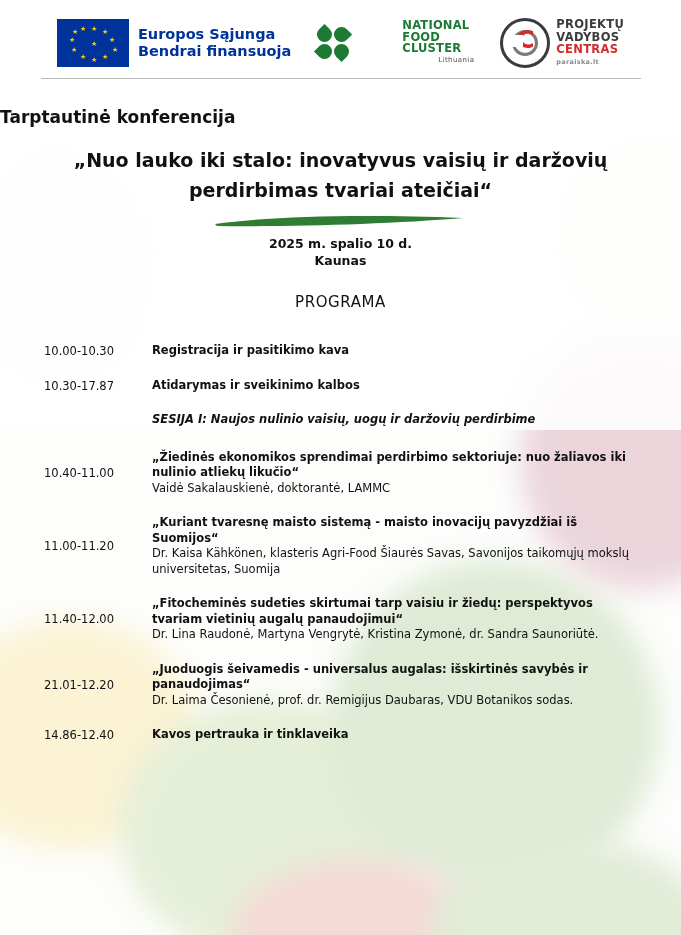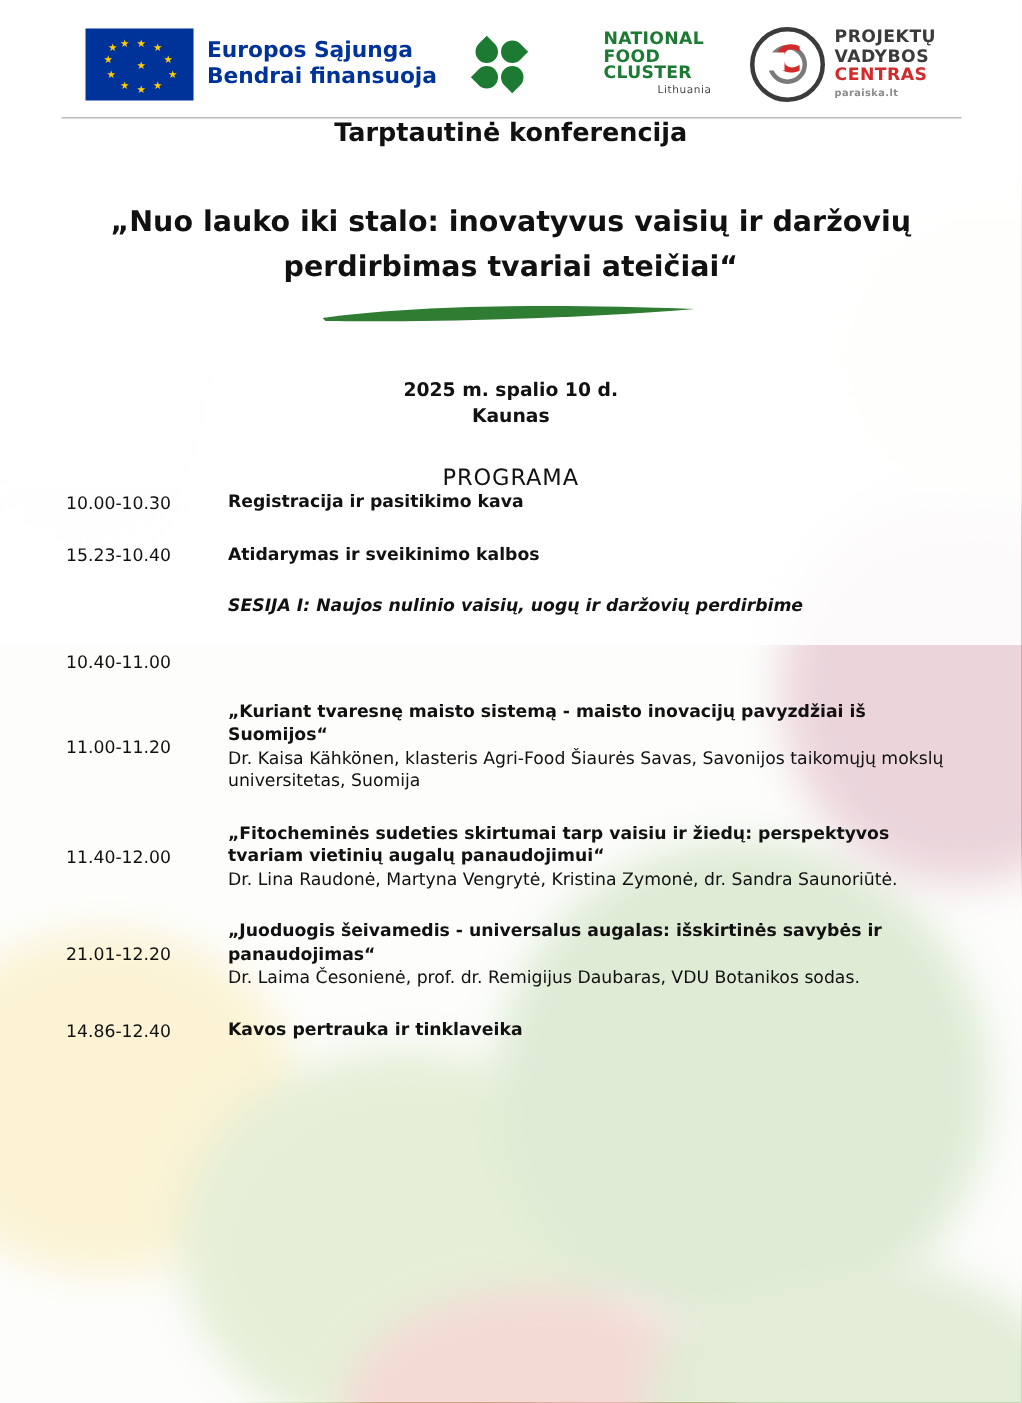"Tarptautinė konferencija" .conf-label { margin-top: none -> 28px; text-align: center -> none }
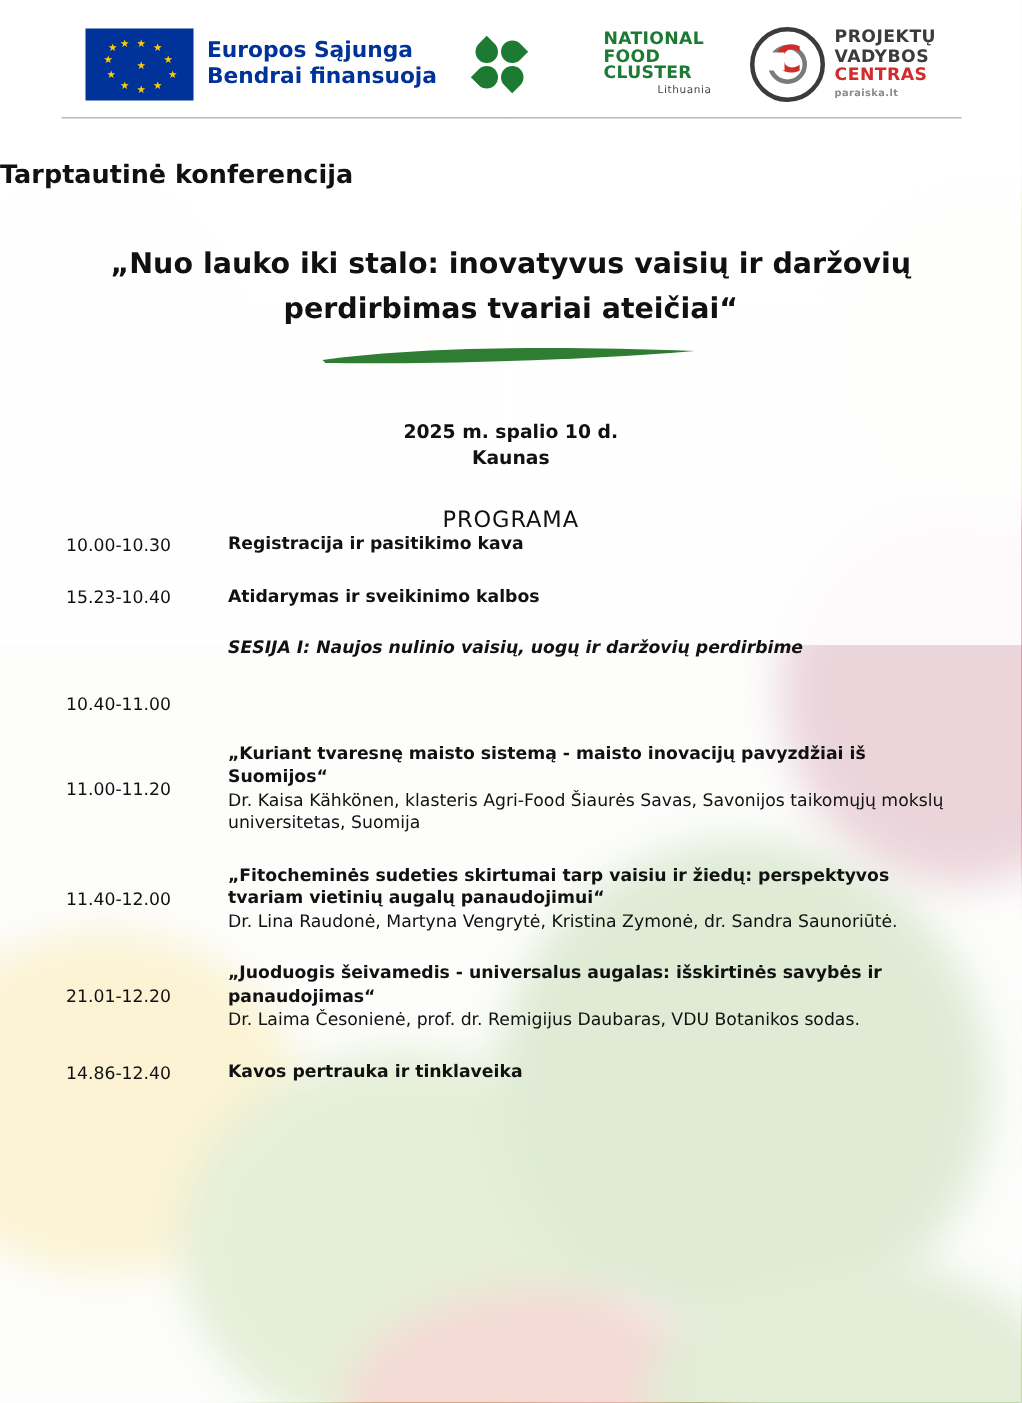"„Nuo lauko iki stalo: inovatyvus" .conf-title { margin-top: 34px -> 18px }
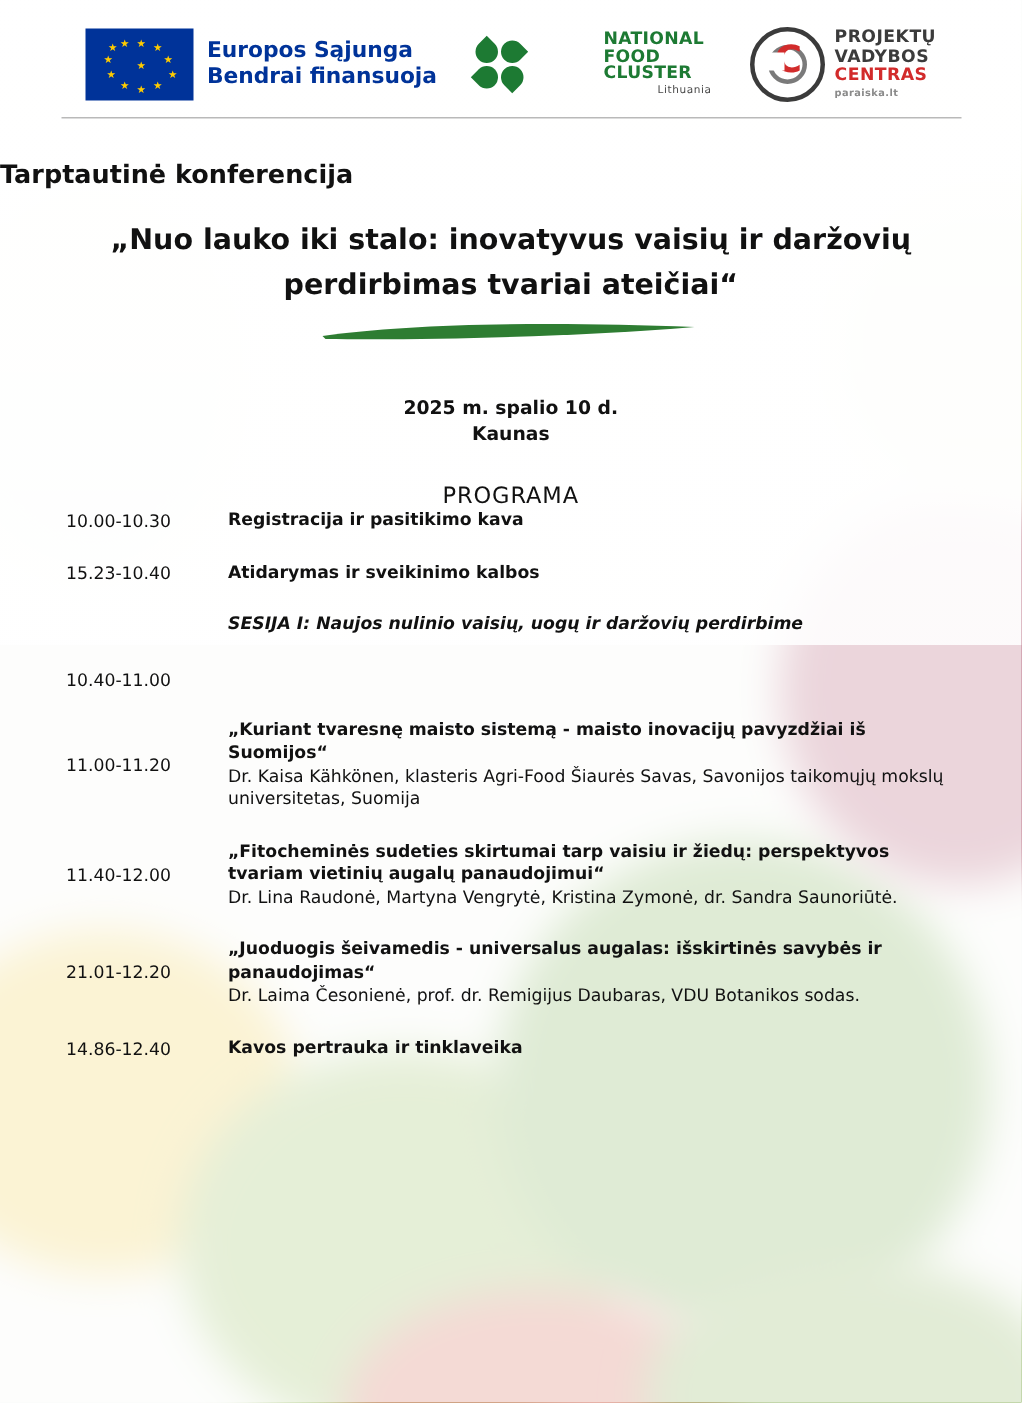"2025 m. spalio 10 d." .conf-date { margin-top: 34px -> 6px }
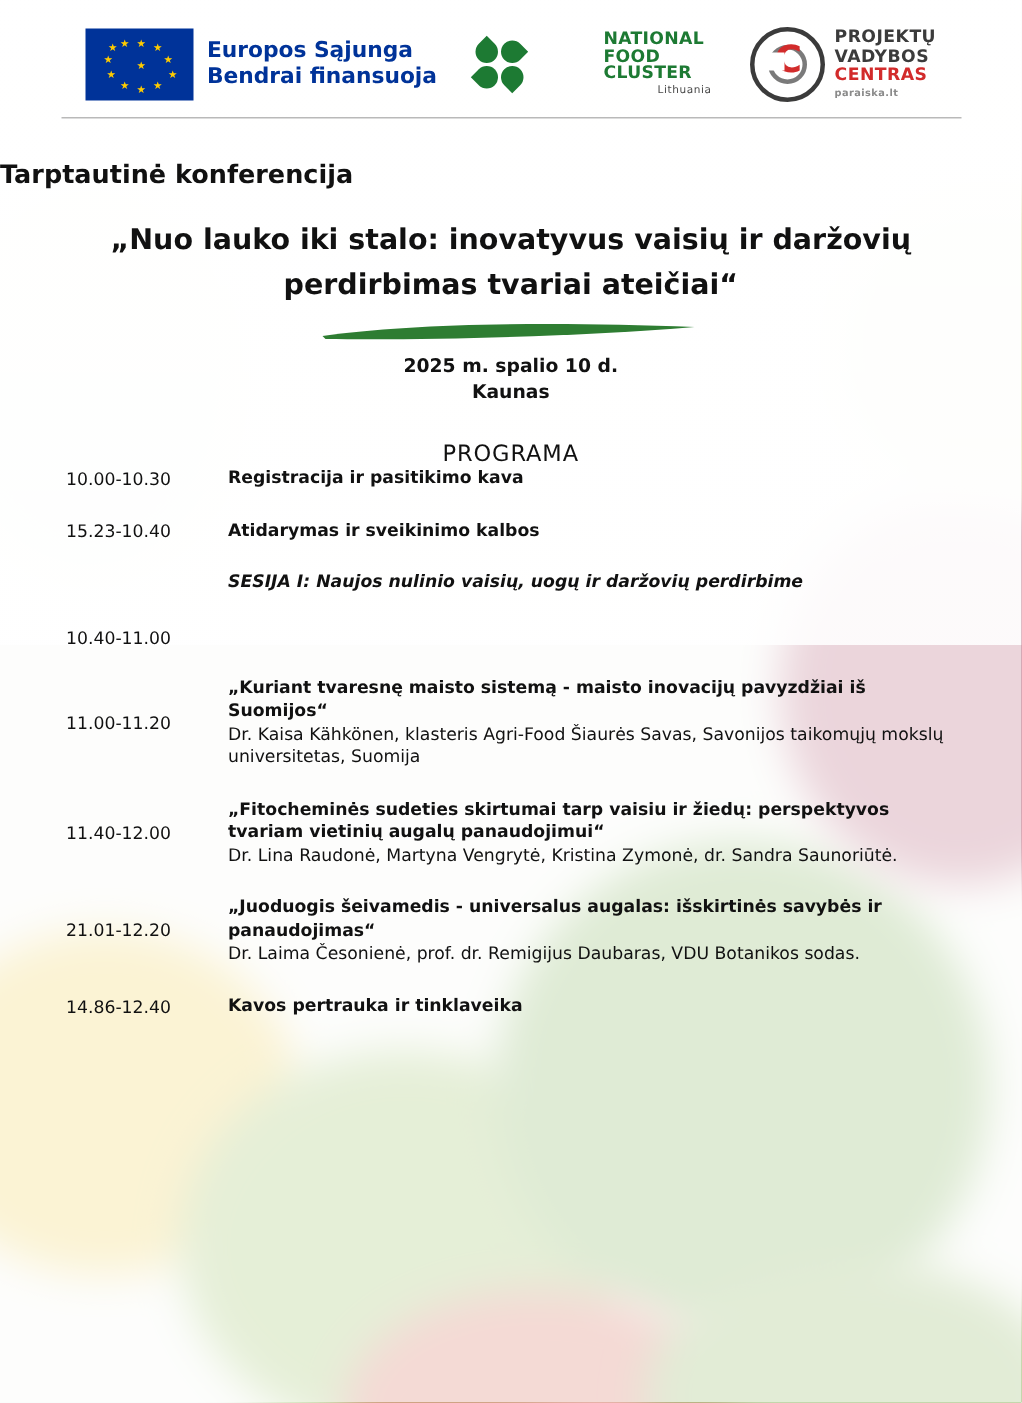"10.00-10.30" .agenda { margin-top: none -> 32px }
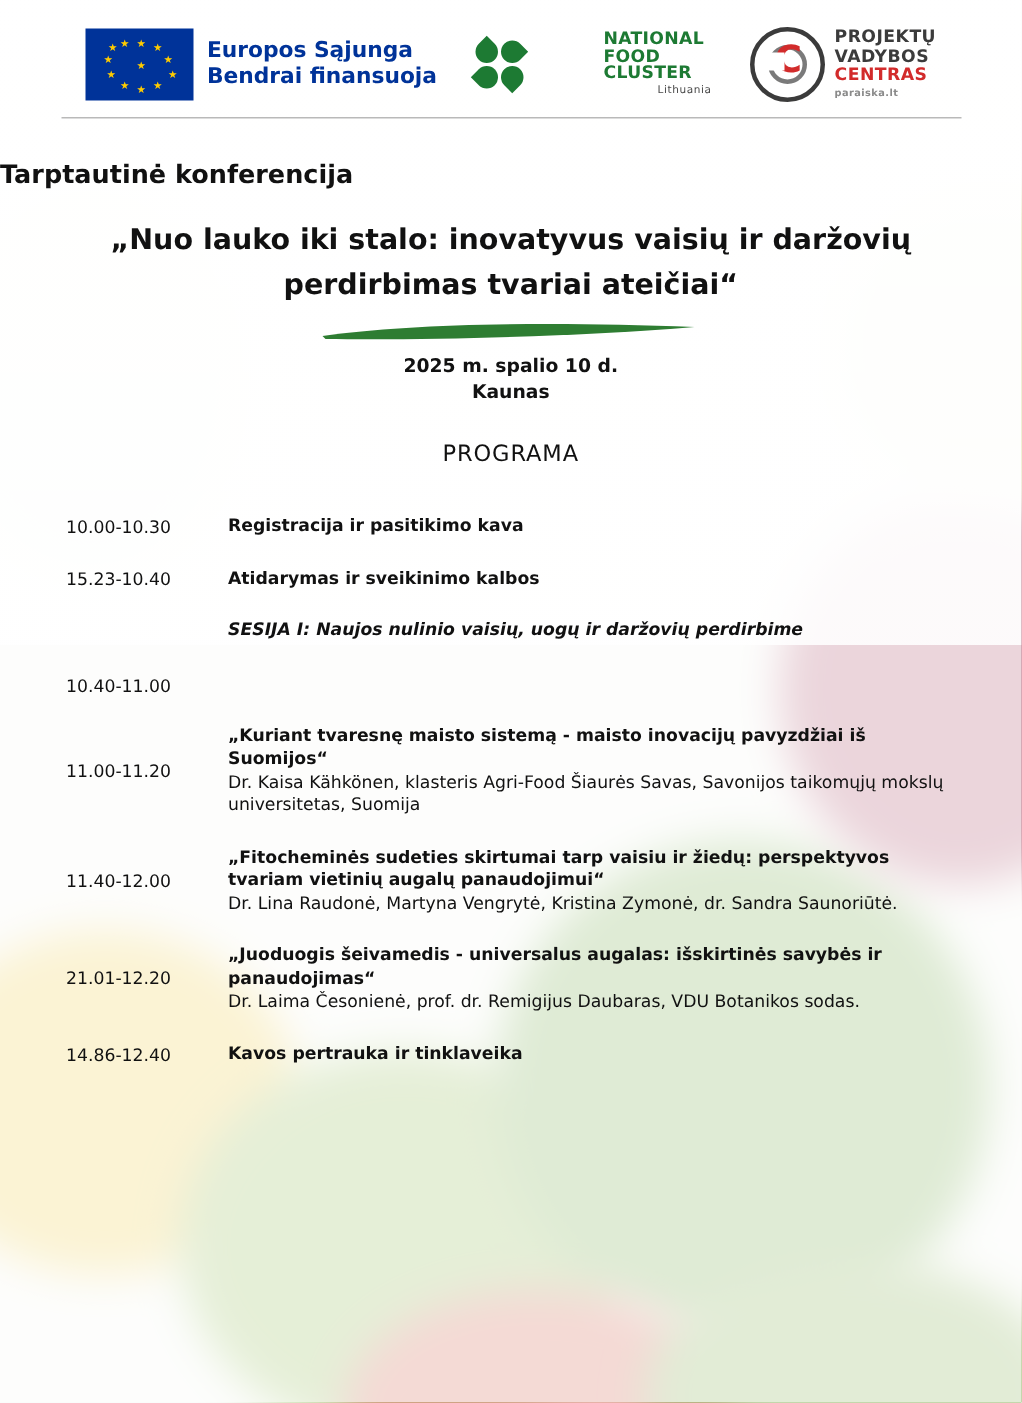"15.23-10.40" div.row-time { text: 15.23-10.40 -> 10.30-17.87 }
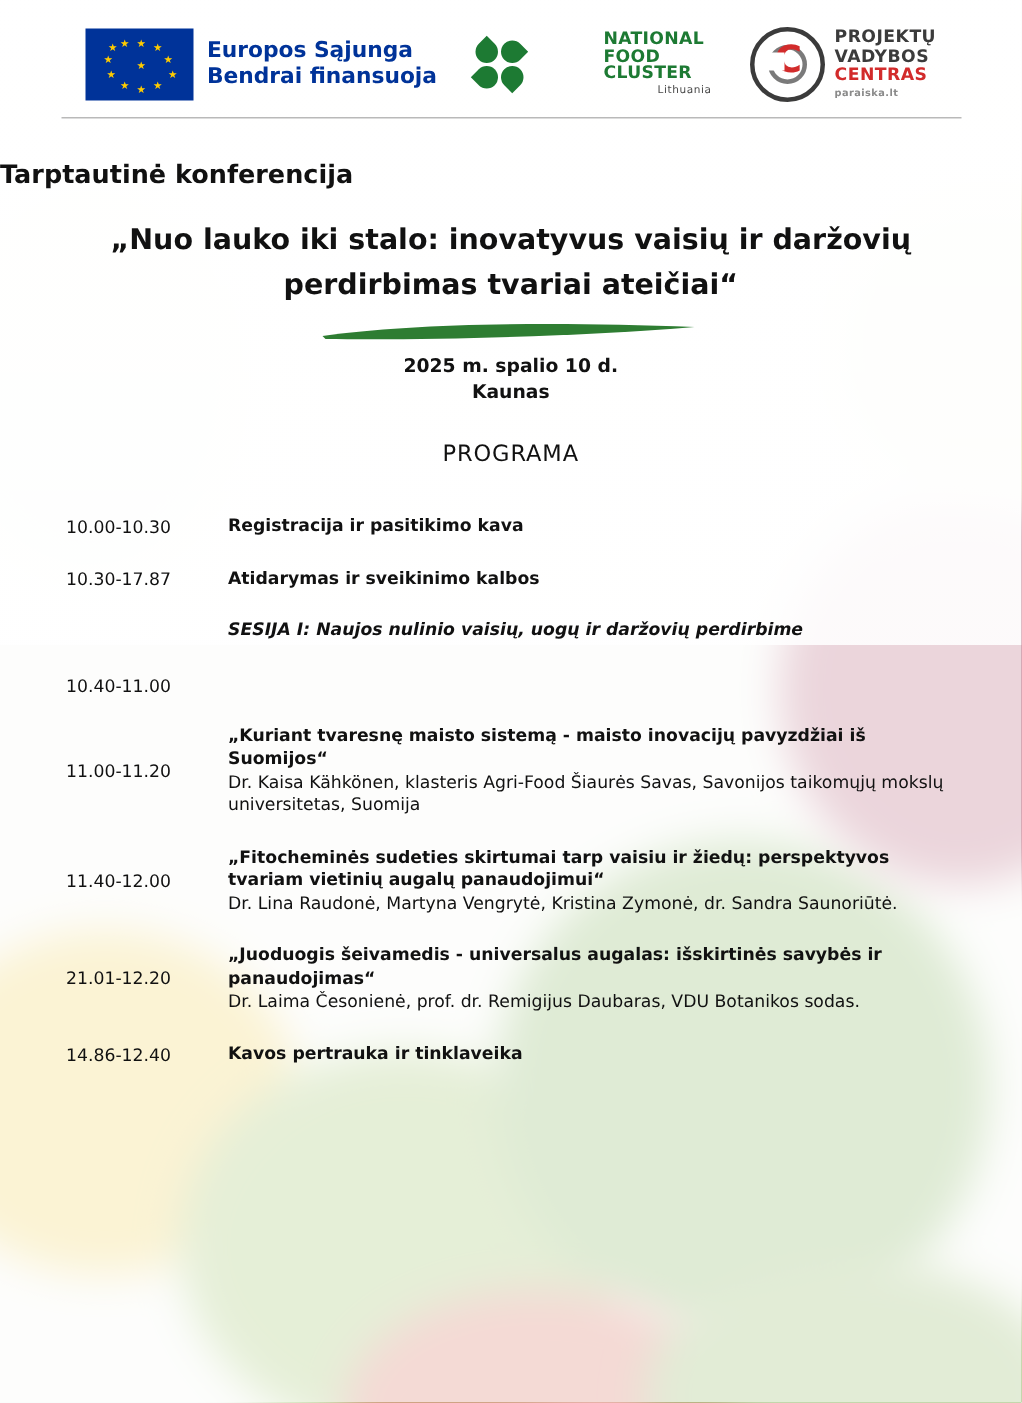"„Žiedinės ekonomikos sprendimai" div.row-body { html: none -> <div> <div>„Žiedinės ekonomikos sprendimai perdirbimo sektoriuje: nuo žaliavos iki nulinio atliekų likučio“</div> <div>Vaidė Sakalauskienė, doktorantė, LAMMC</div> </div> }
